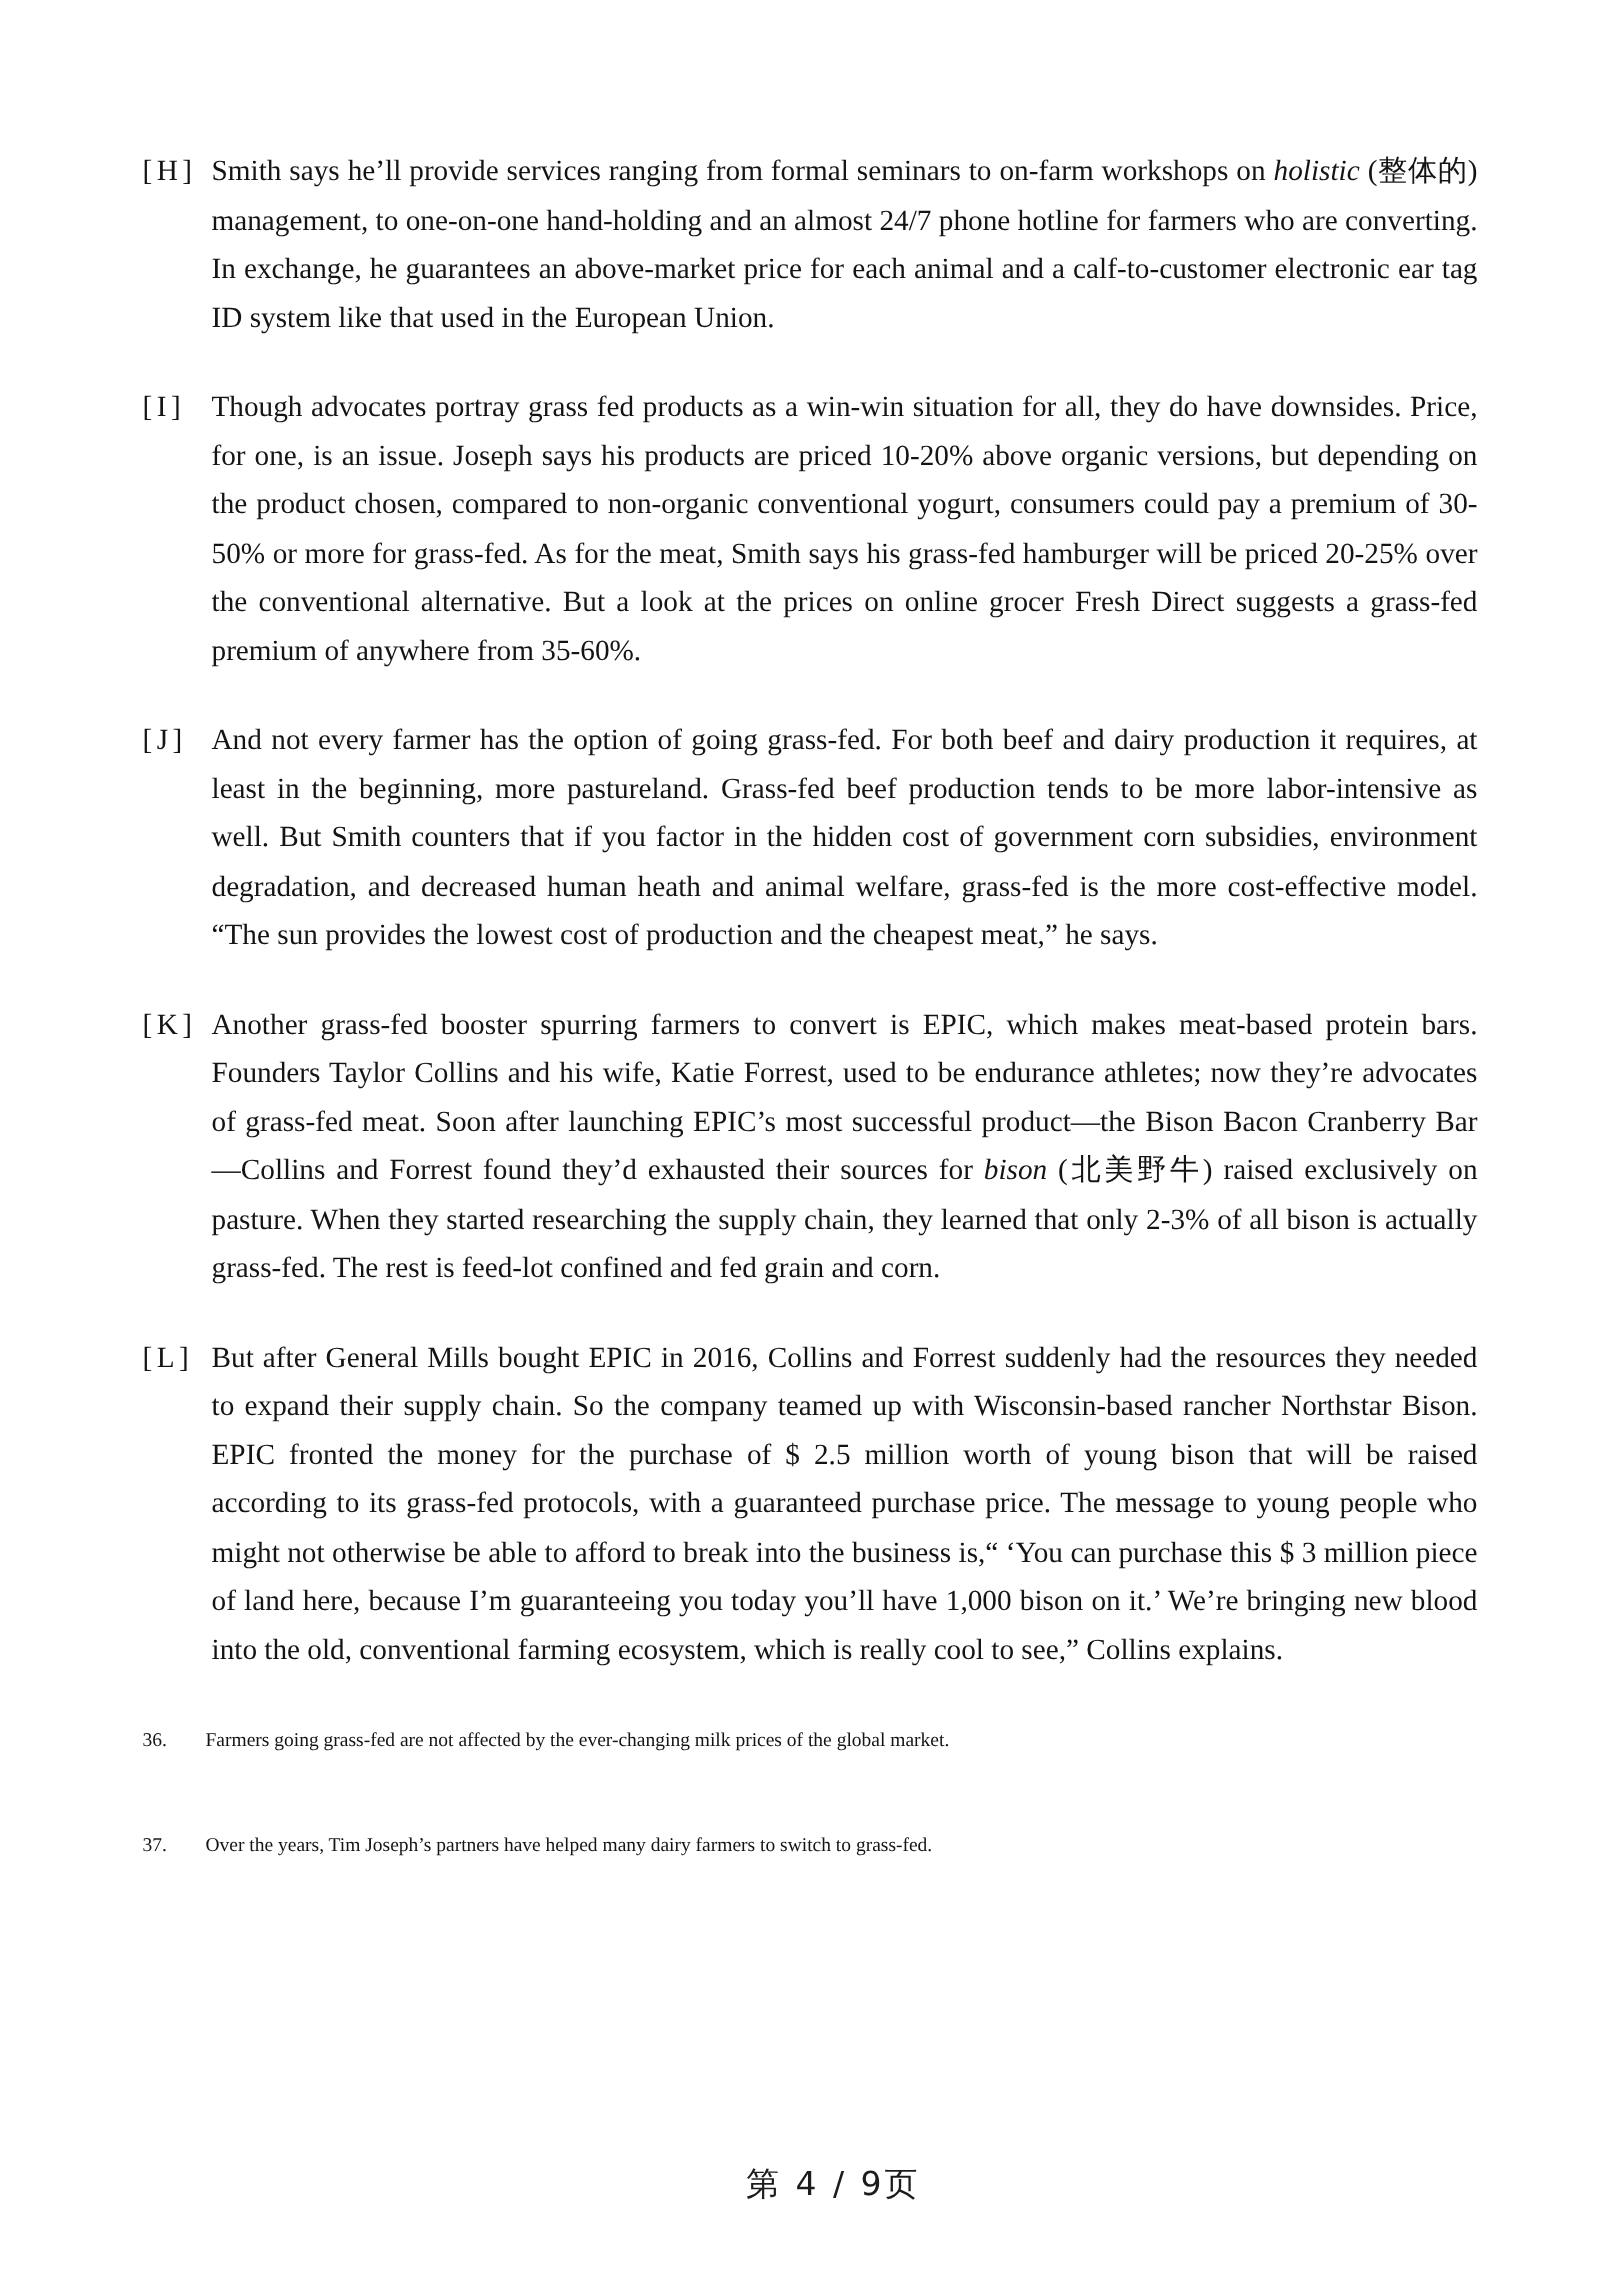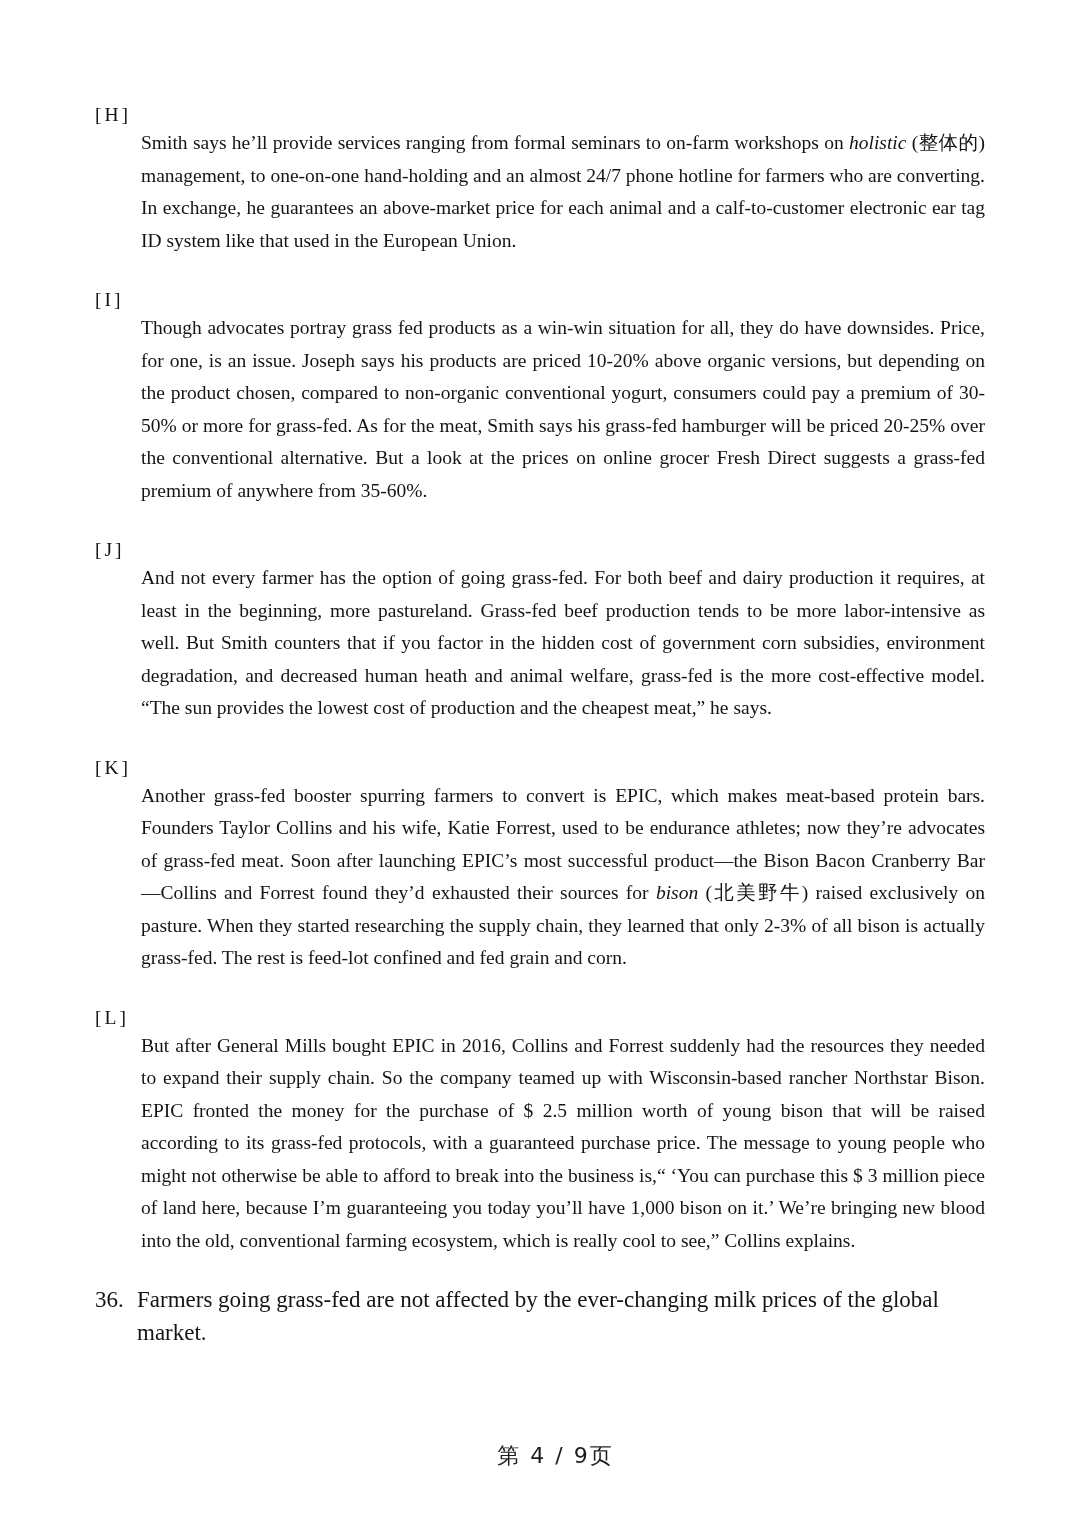"Smith says he’ll provide services" .p-text { margin-top: 28px -> none }
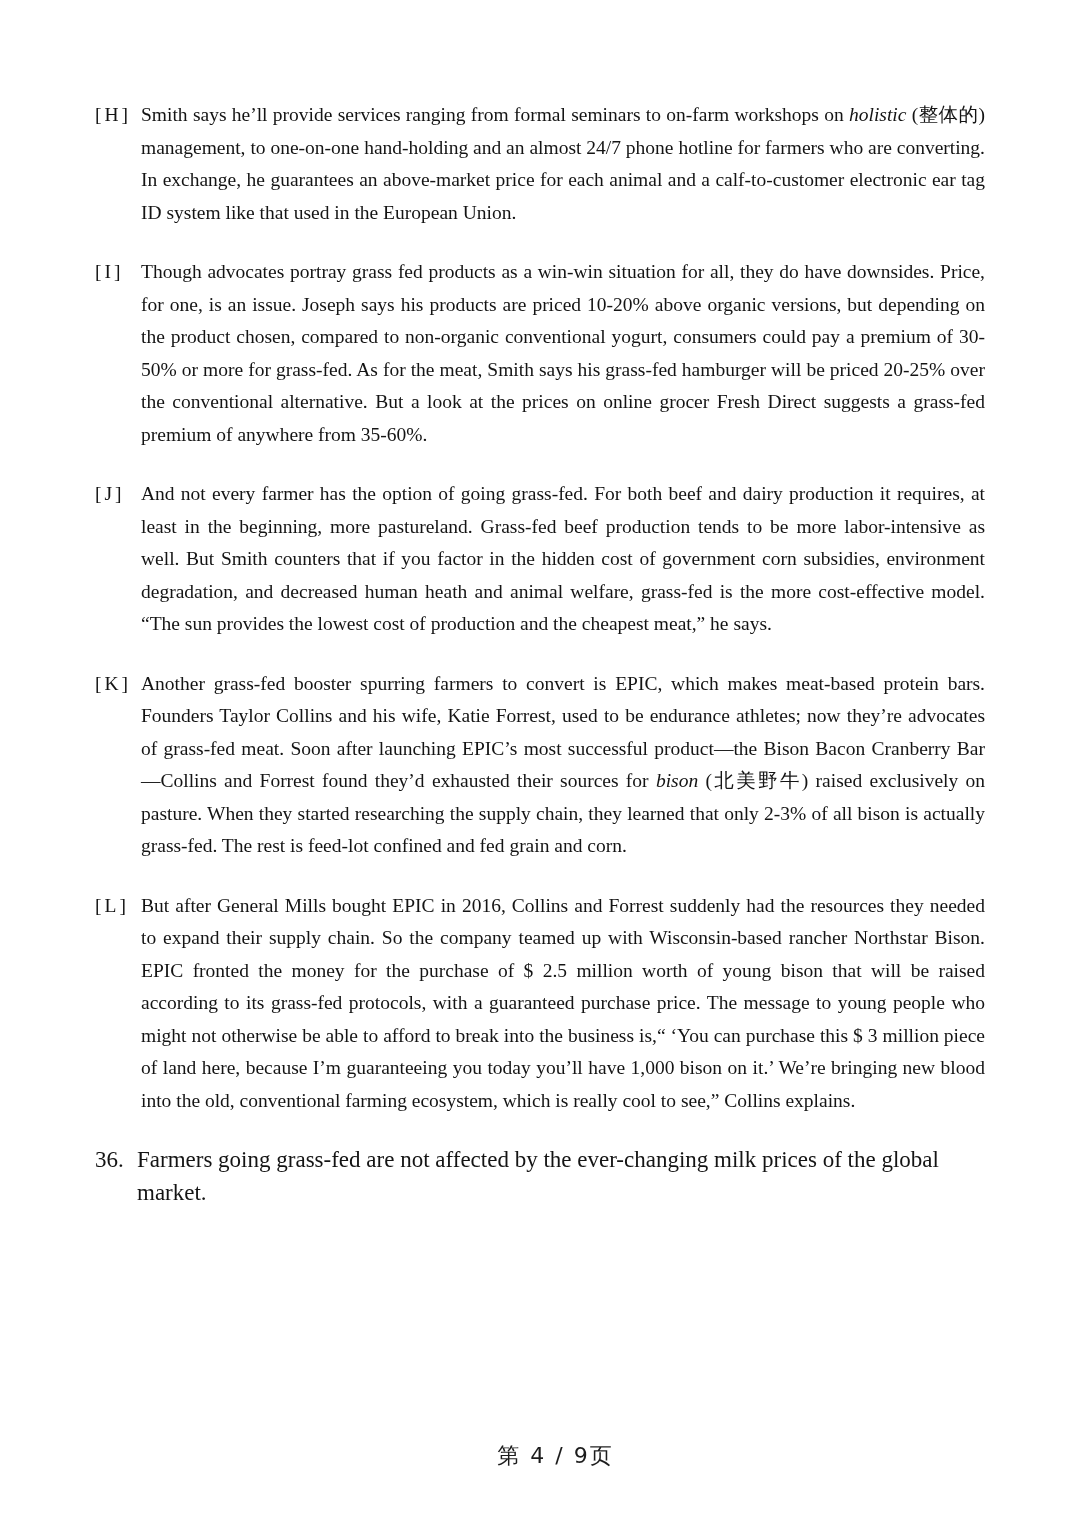"36." .question { font-size: 23px -> 13px }
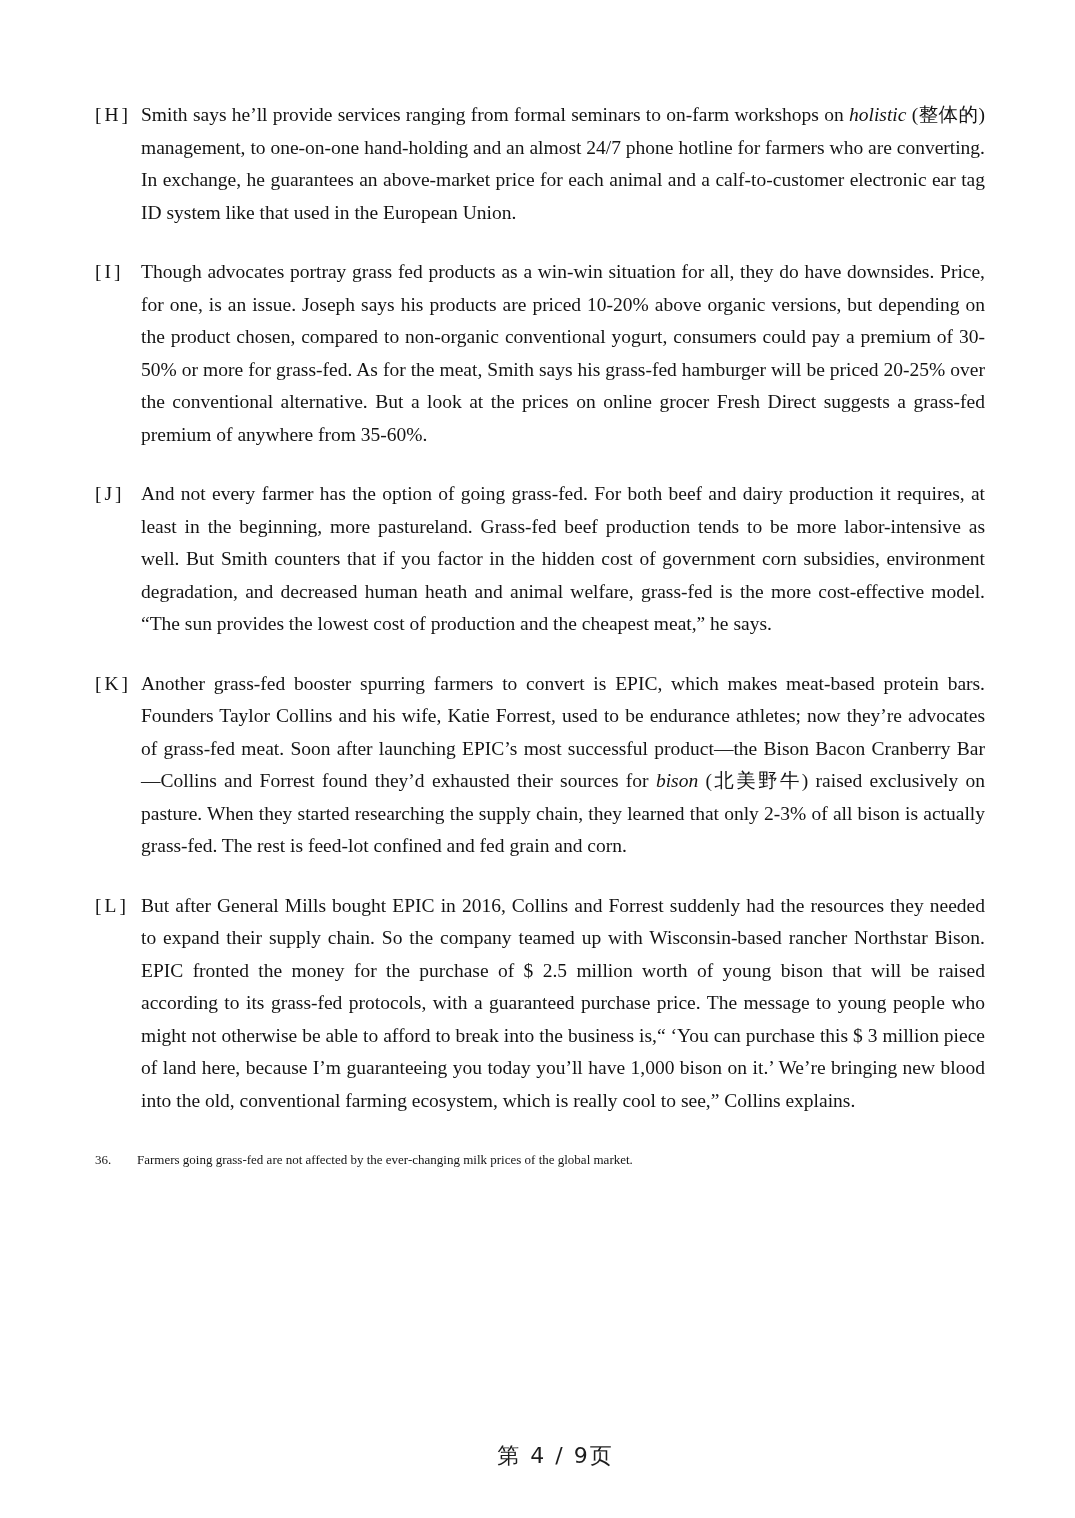"37." div.question { html: none -> <div> <span>37.</span> <span>Over the years, Tim Joseph’s partners have helped many dairy farmers to switch to grass-fed.</span> </div> }
